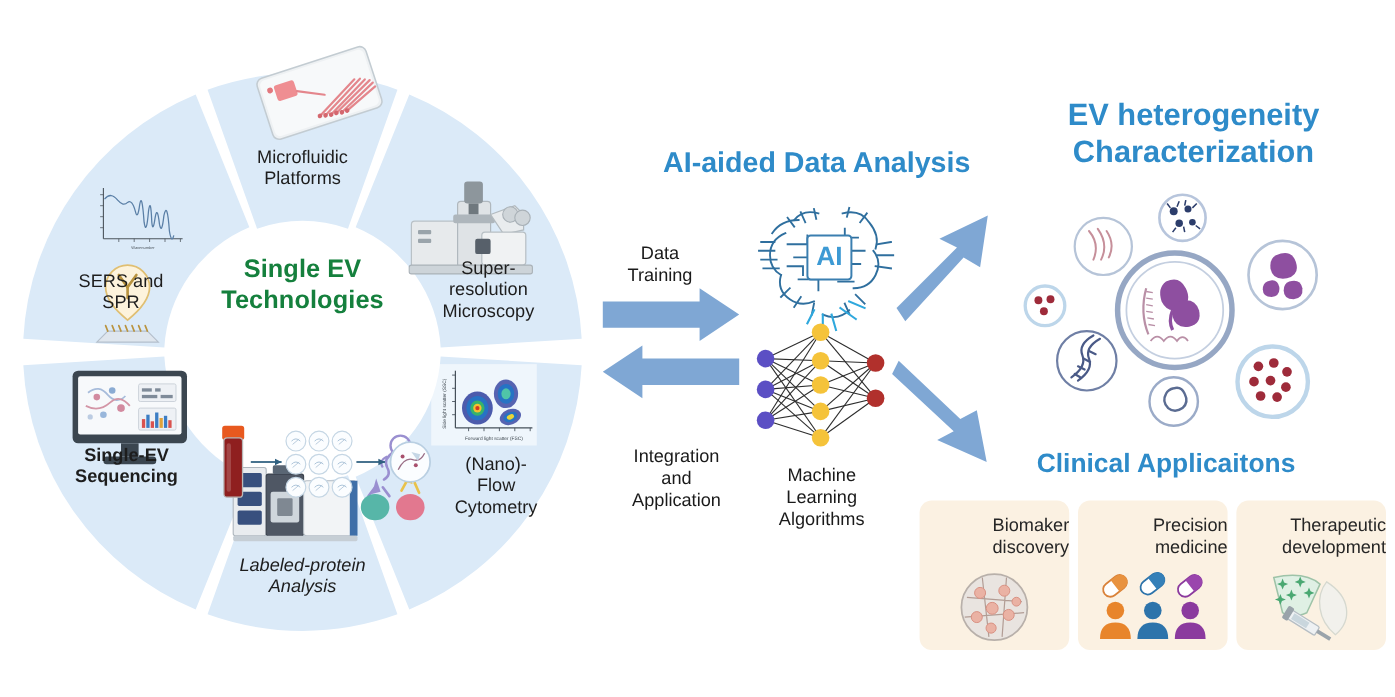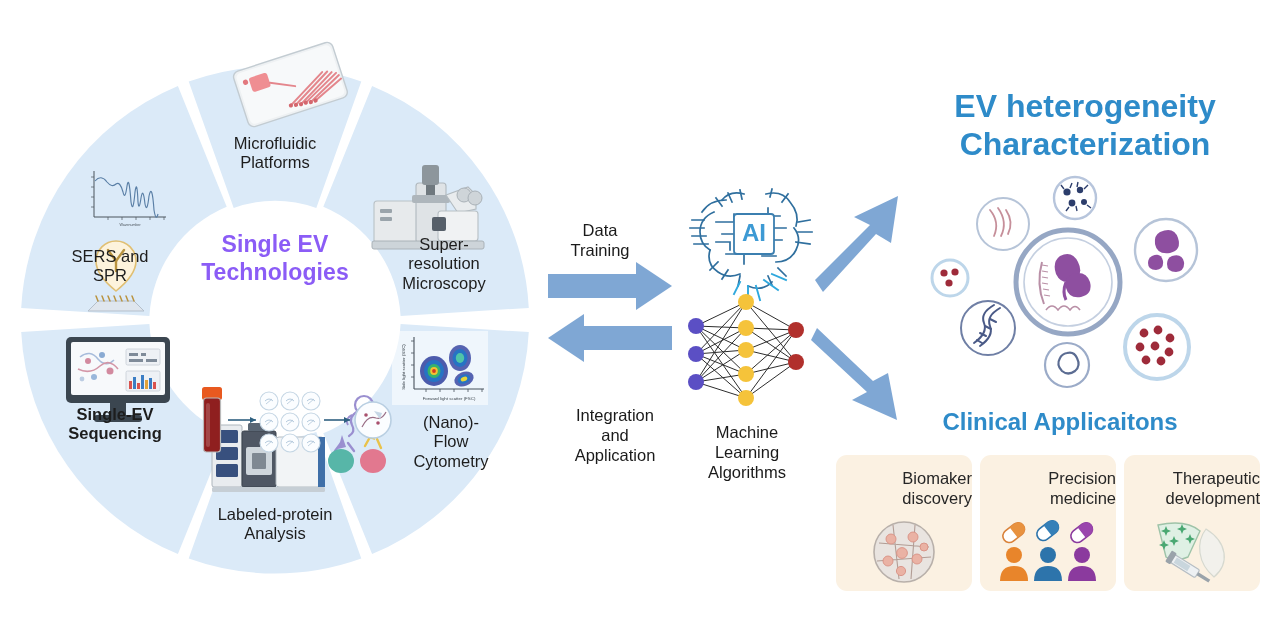"EV heterogeneity" #ev-hdr { font-size: 32px -> 28px }
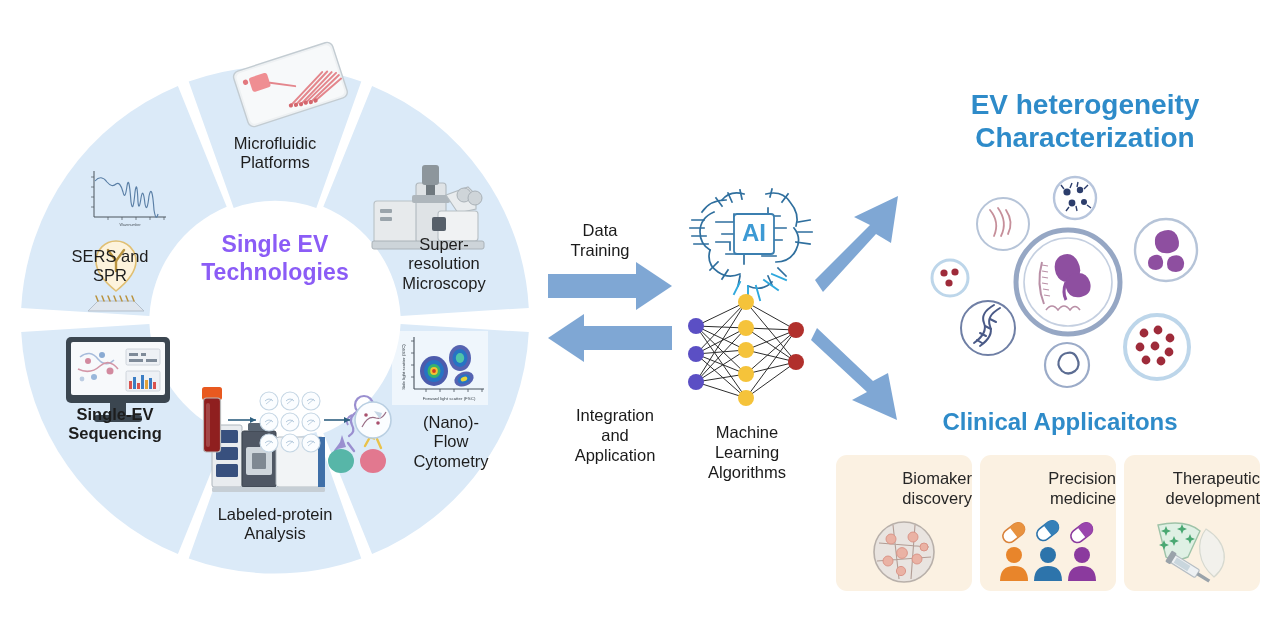"AI-aided Data Analysis" div.hdr { html: none -> <div>AI-aided Data Analysis</div> }
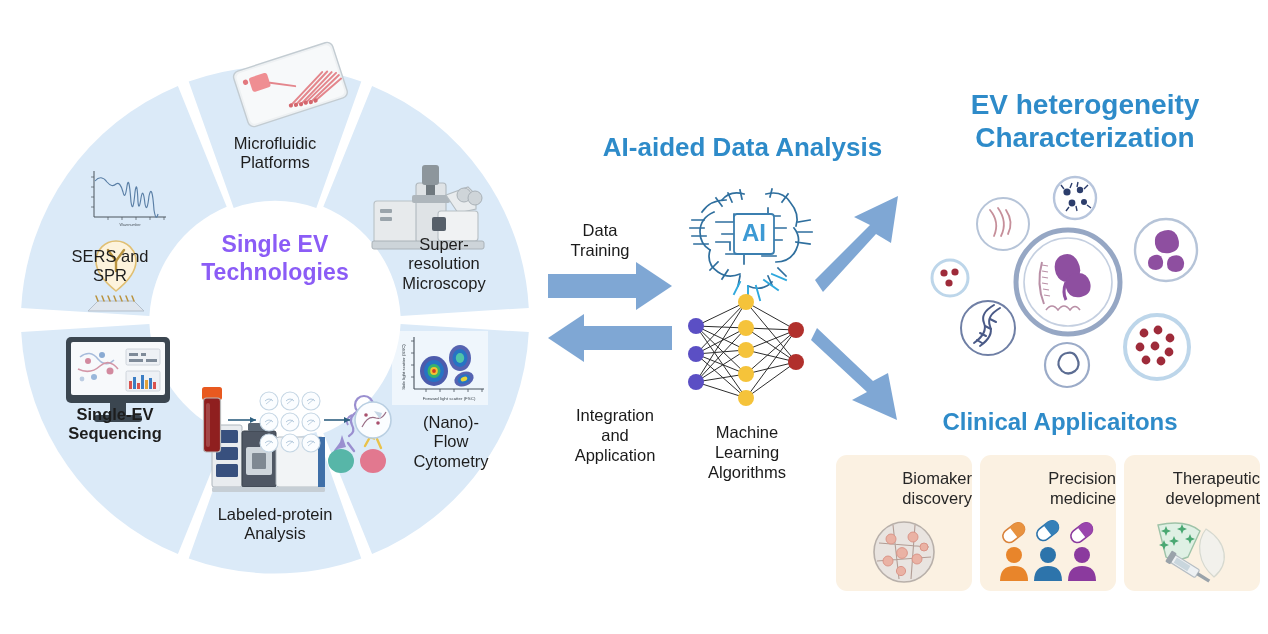"Single EV" .hub-title { color: #8b5cf6 -> #15803d }
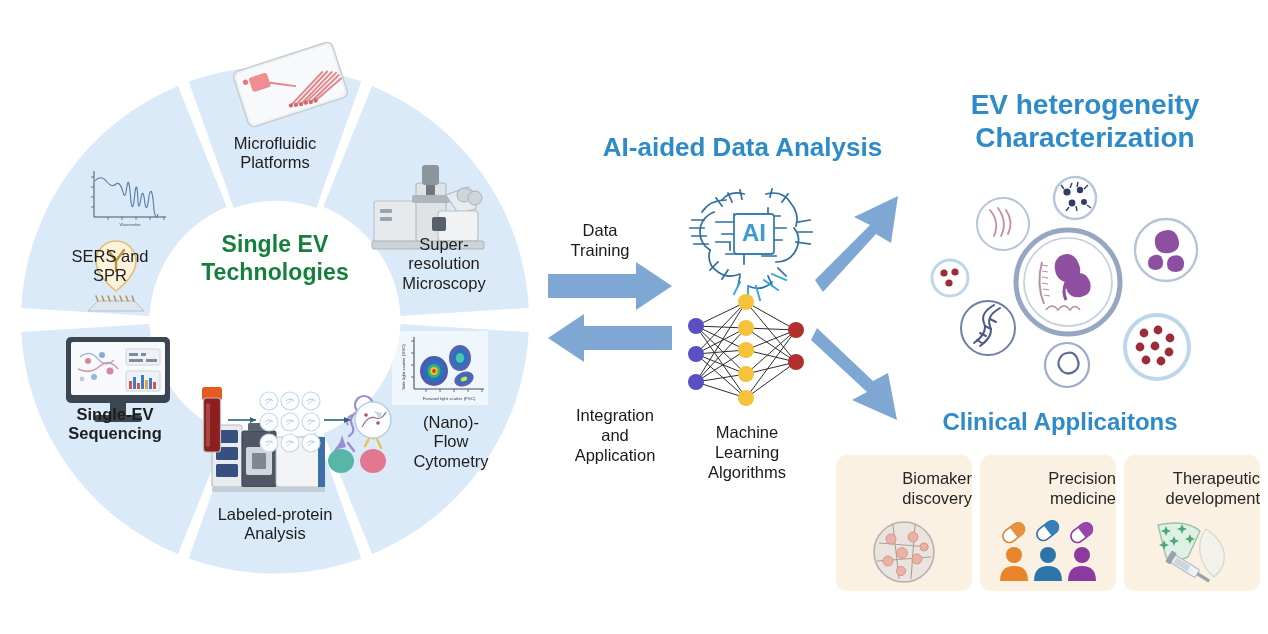"Labeled-protein" div.seg-label { font-style: none -> italic }
